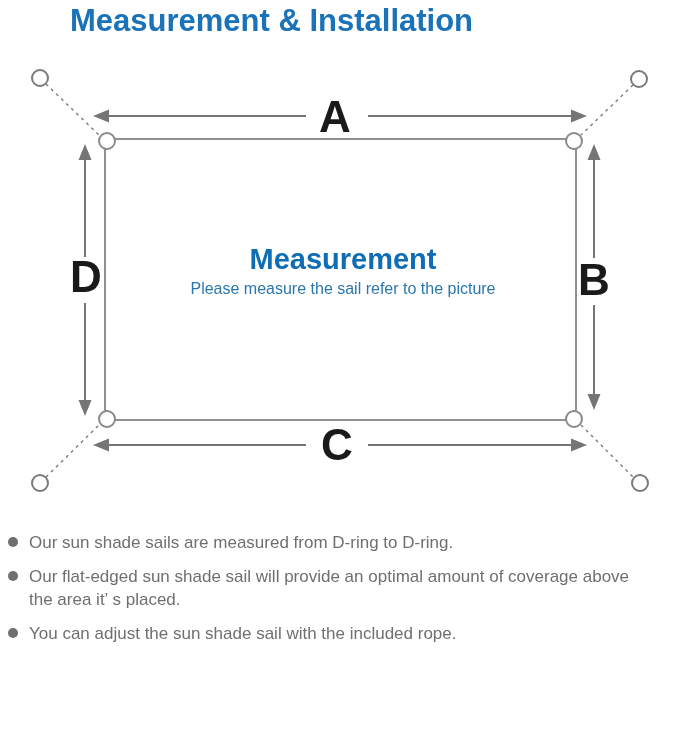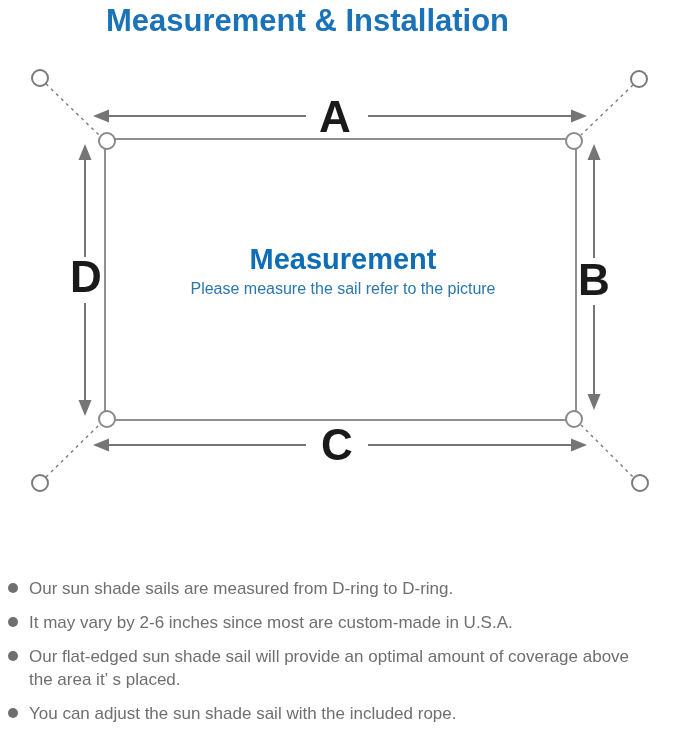"Measurement & Installation" .page-title { padding-left: 36px -> none }
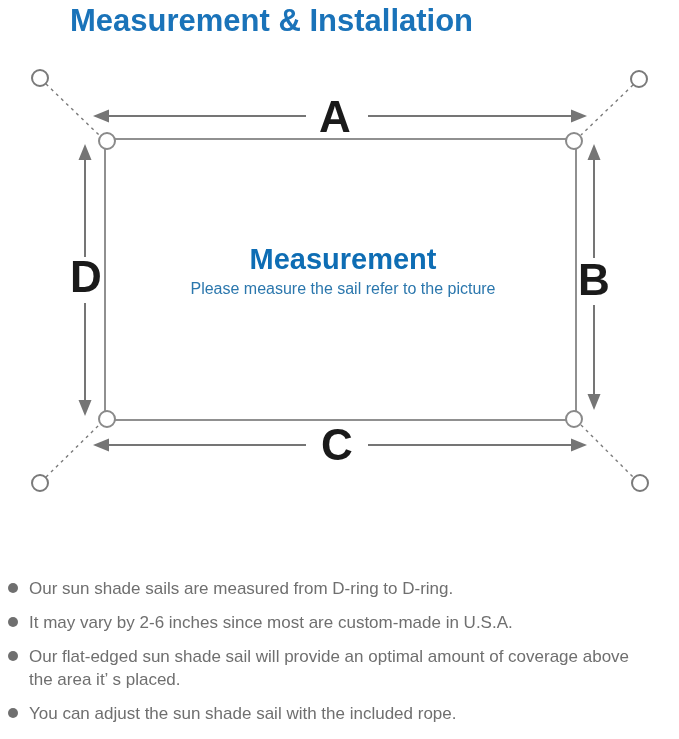"Our sun shade sails are" .notes { margin-top: 46px -> none }
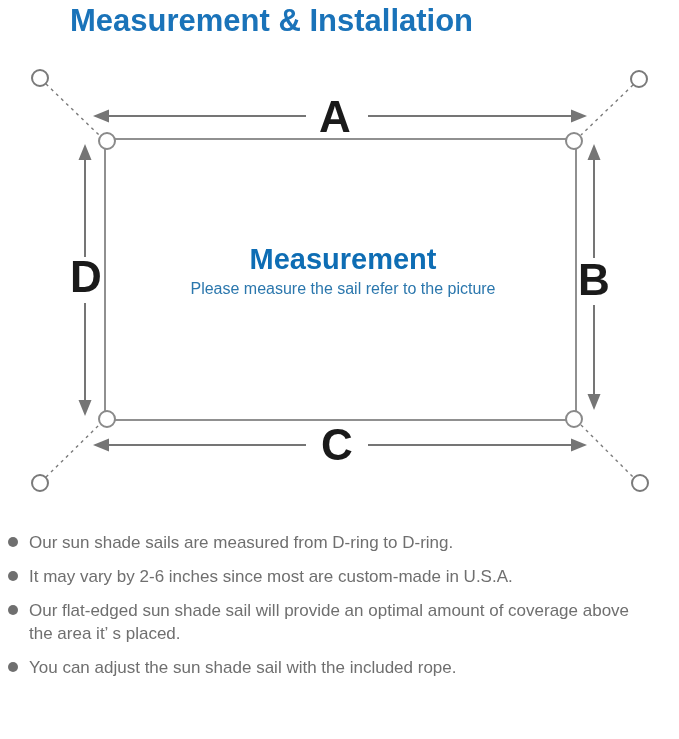"It may vary by 2-6" div.note-item { html: <div> <span></span> <span> <span>It may vary by 2-6 inches since most are custom-made in U.S.A.</span> </span> </div> -> none }
